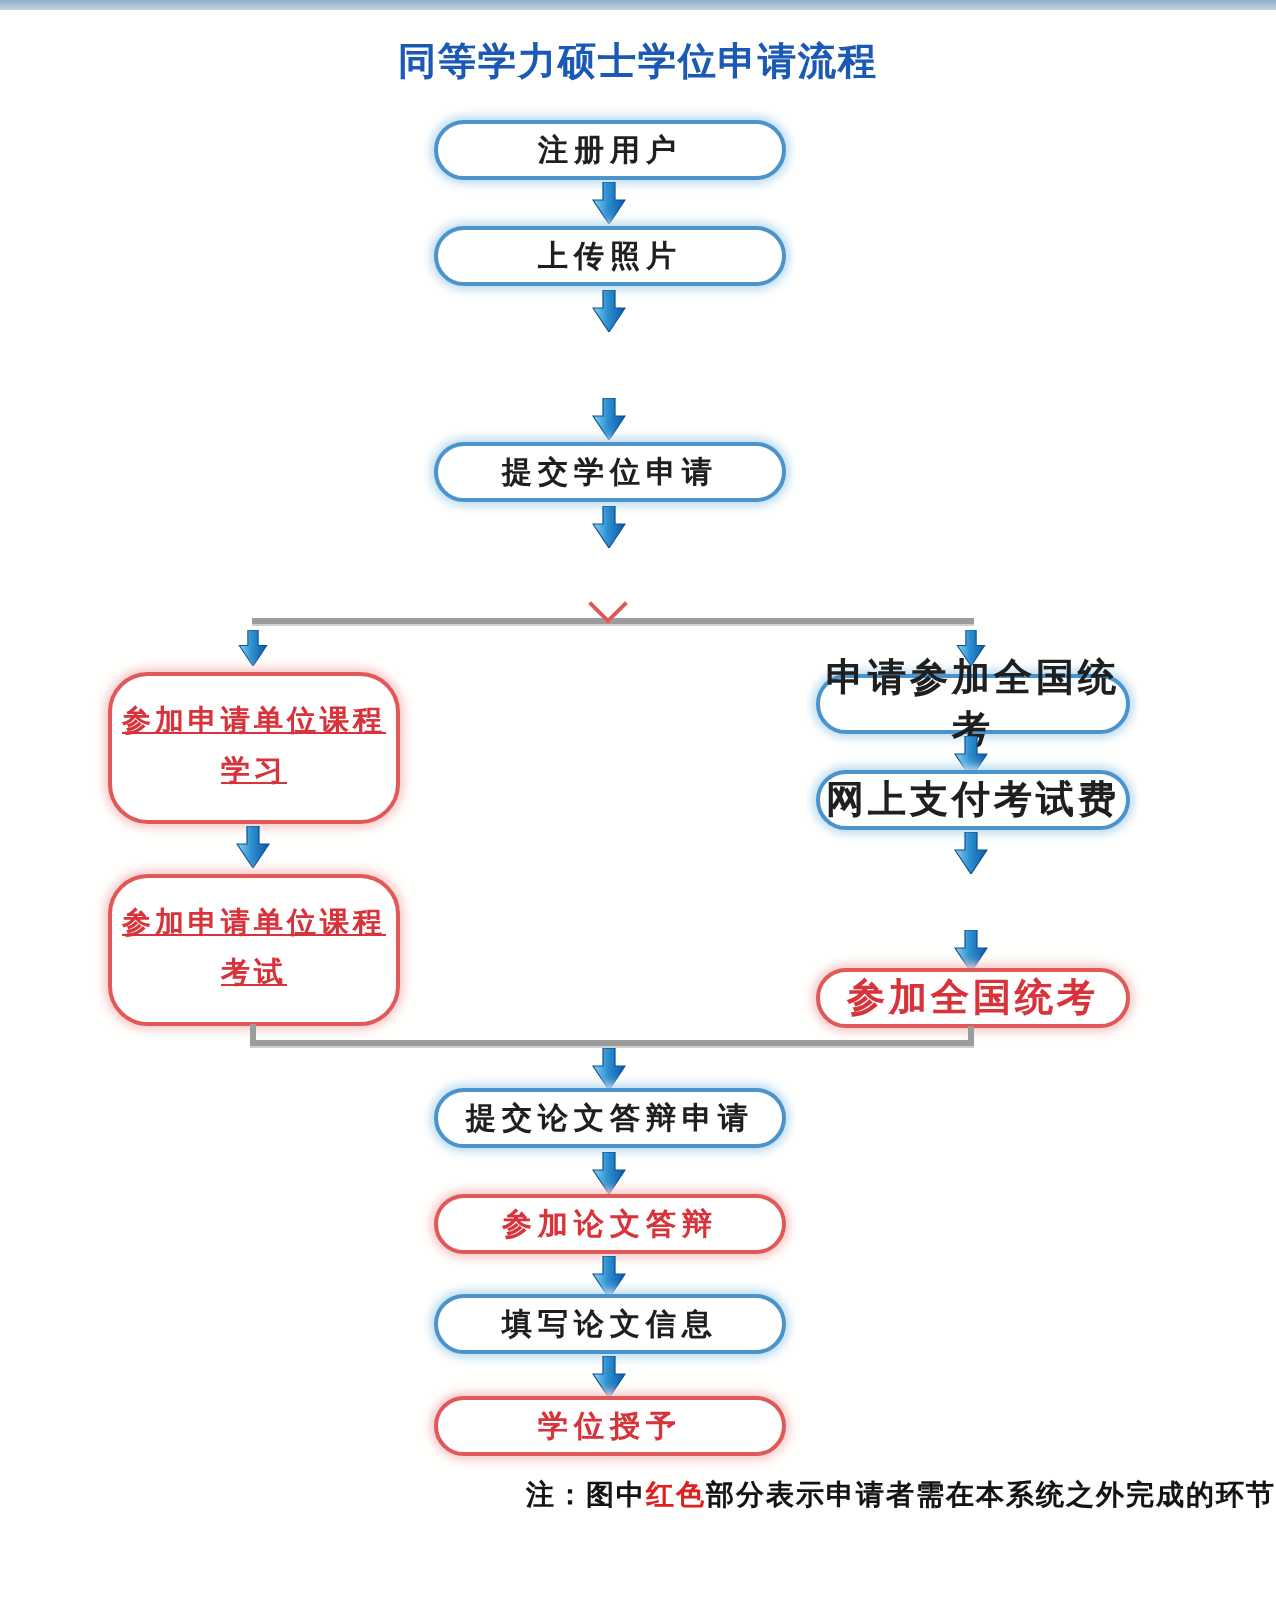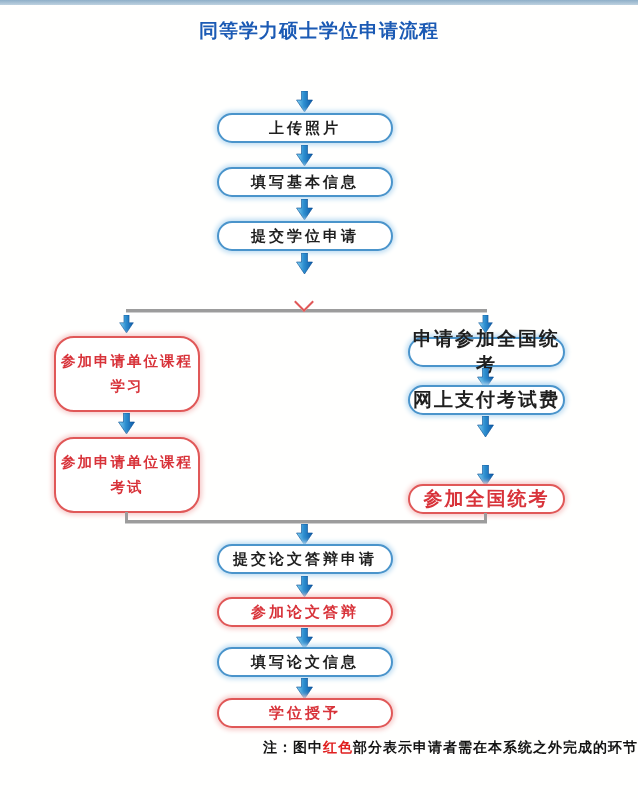"注册用户" div.node { html: none -> <div> <span>注册用户</span> </div> }
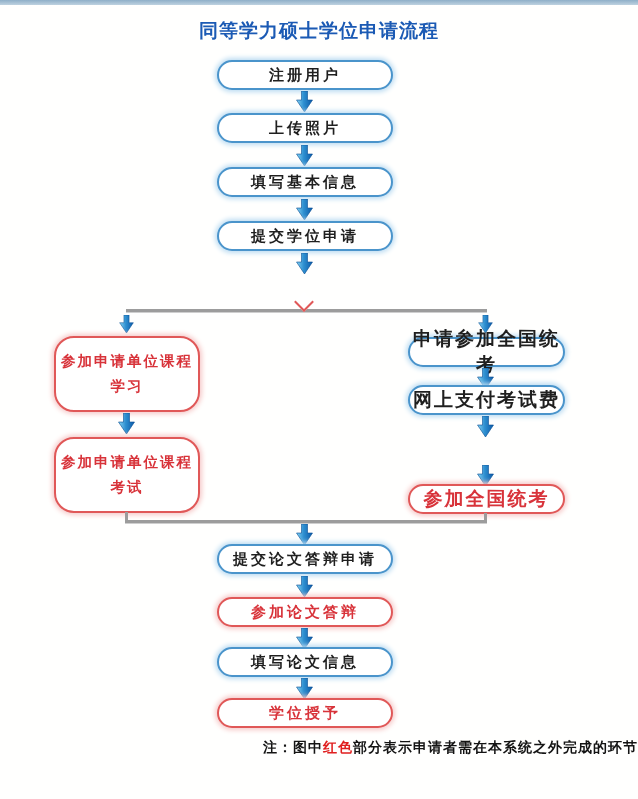"填写基本信息" div.node { html: <div> <span>填写基本信息</span> </div> -> none }
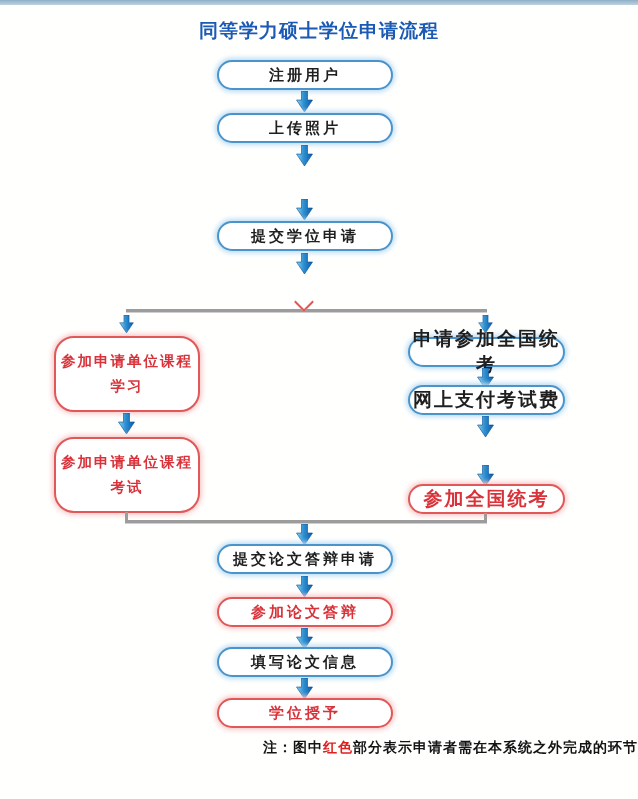"参加申请单位课程" .bigbox { text-decoration: none -> underline }
